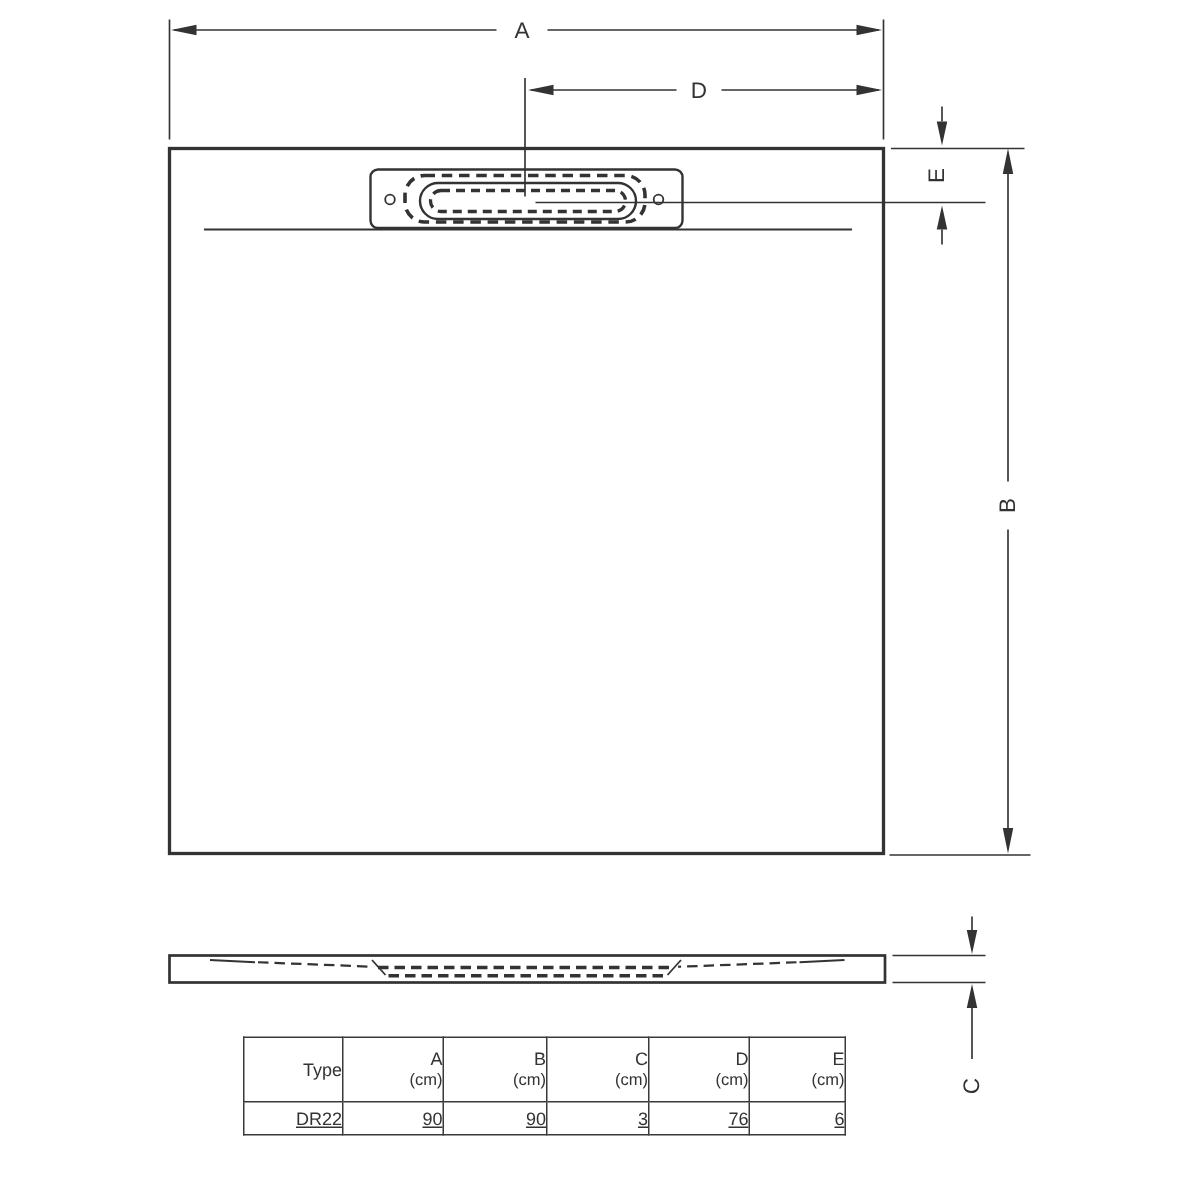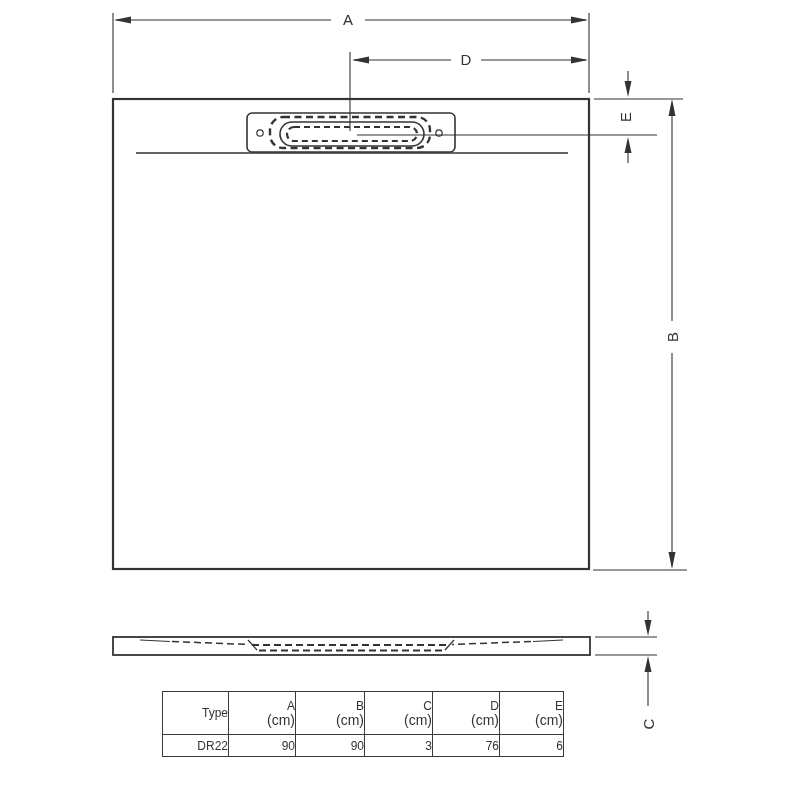"(cm)" table.spec .unit { font-size: 14px -> 11px }
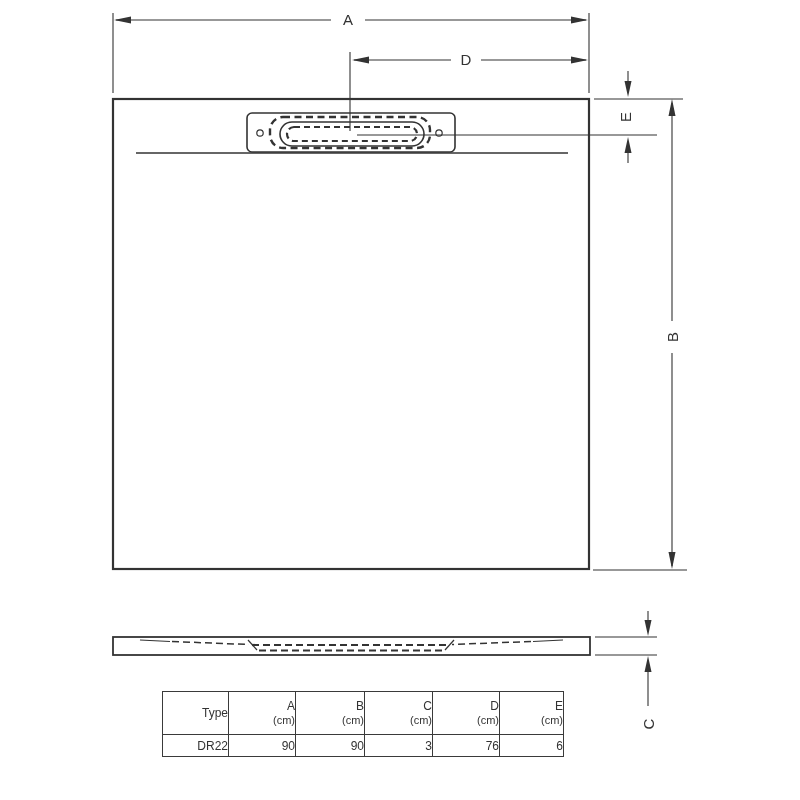"DR22" table.spec tr.row td { text-decoration: none -> underline }
